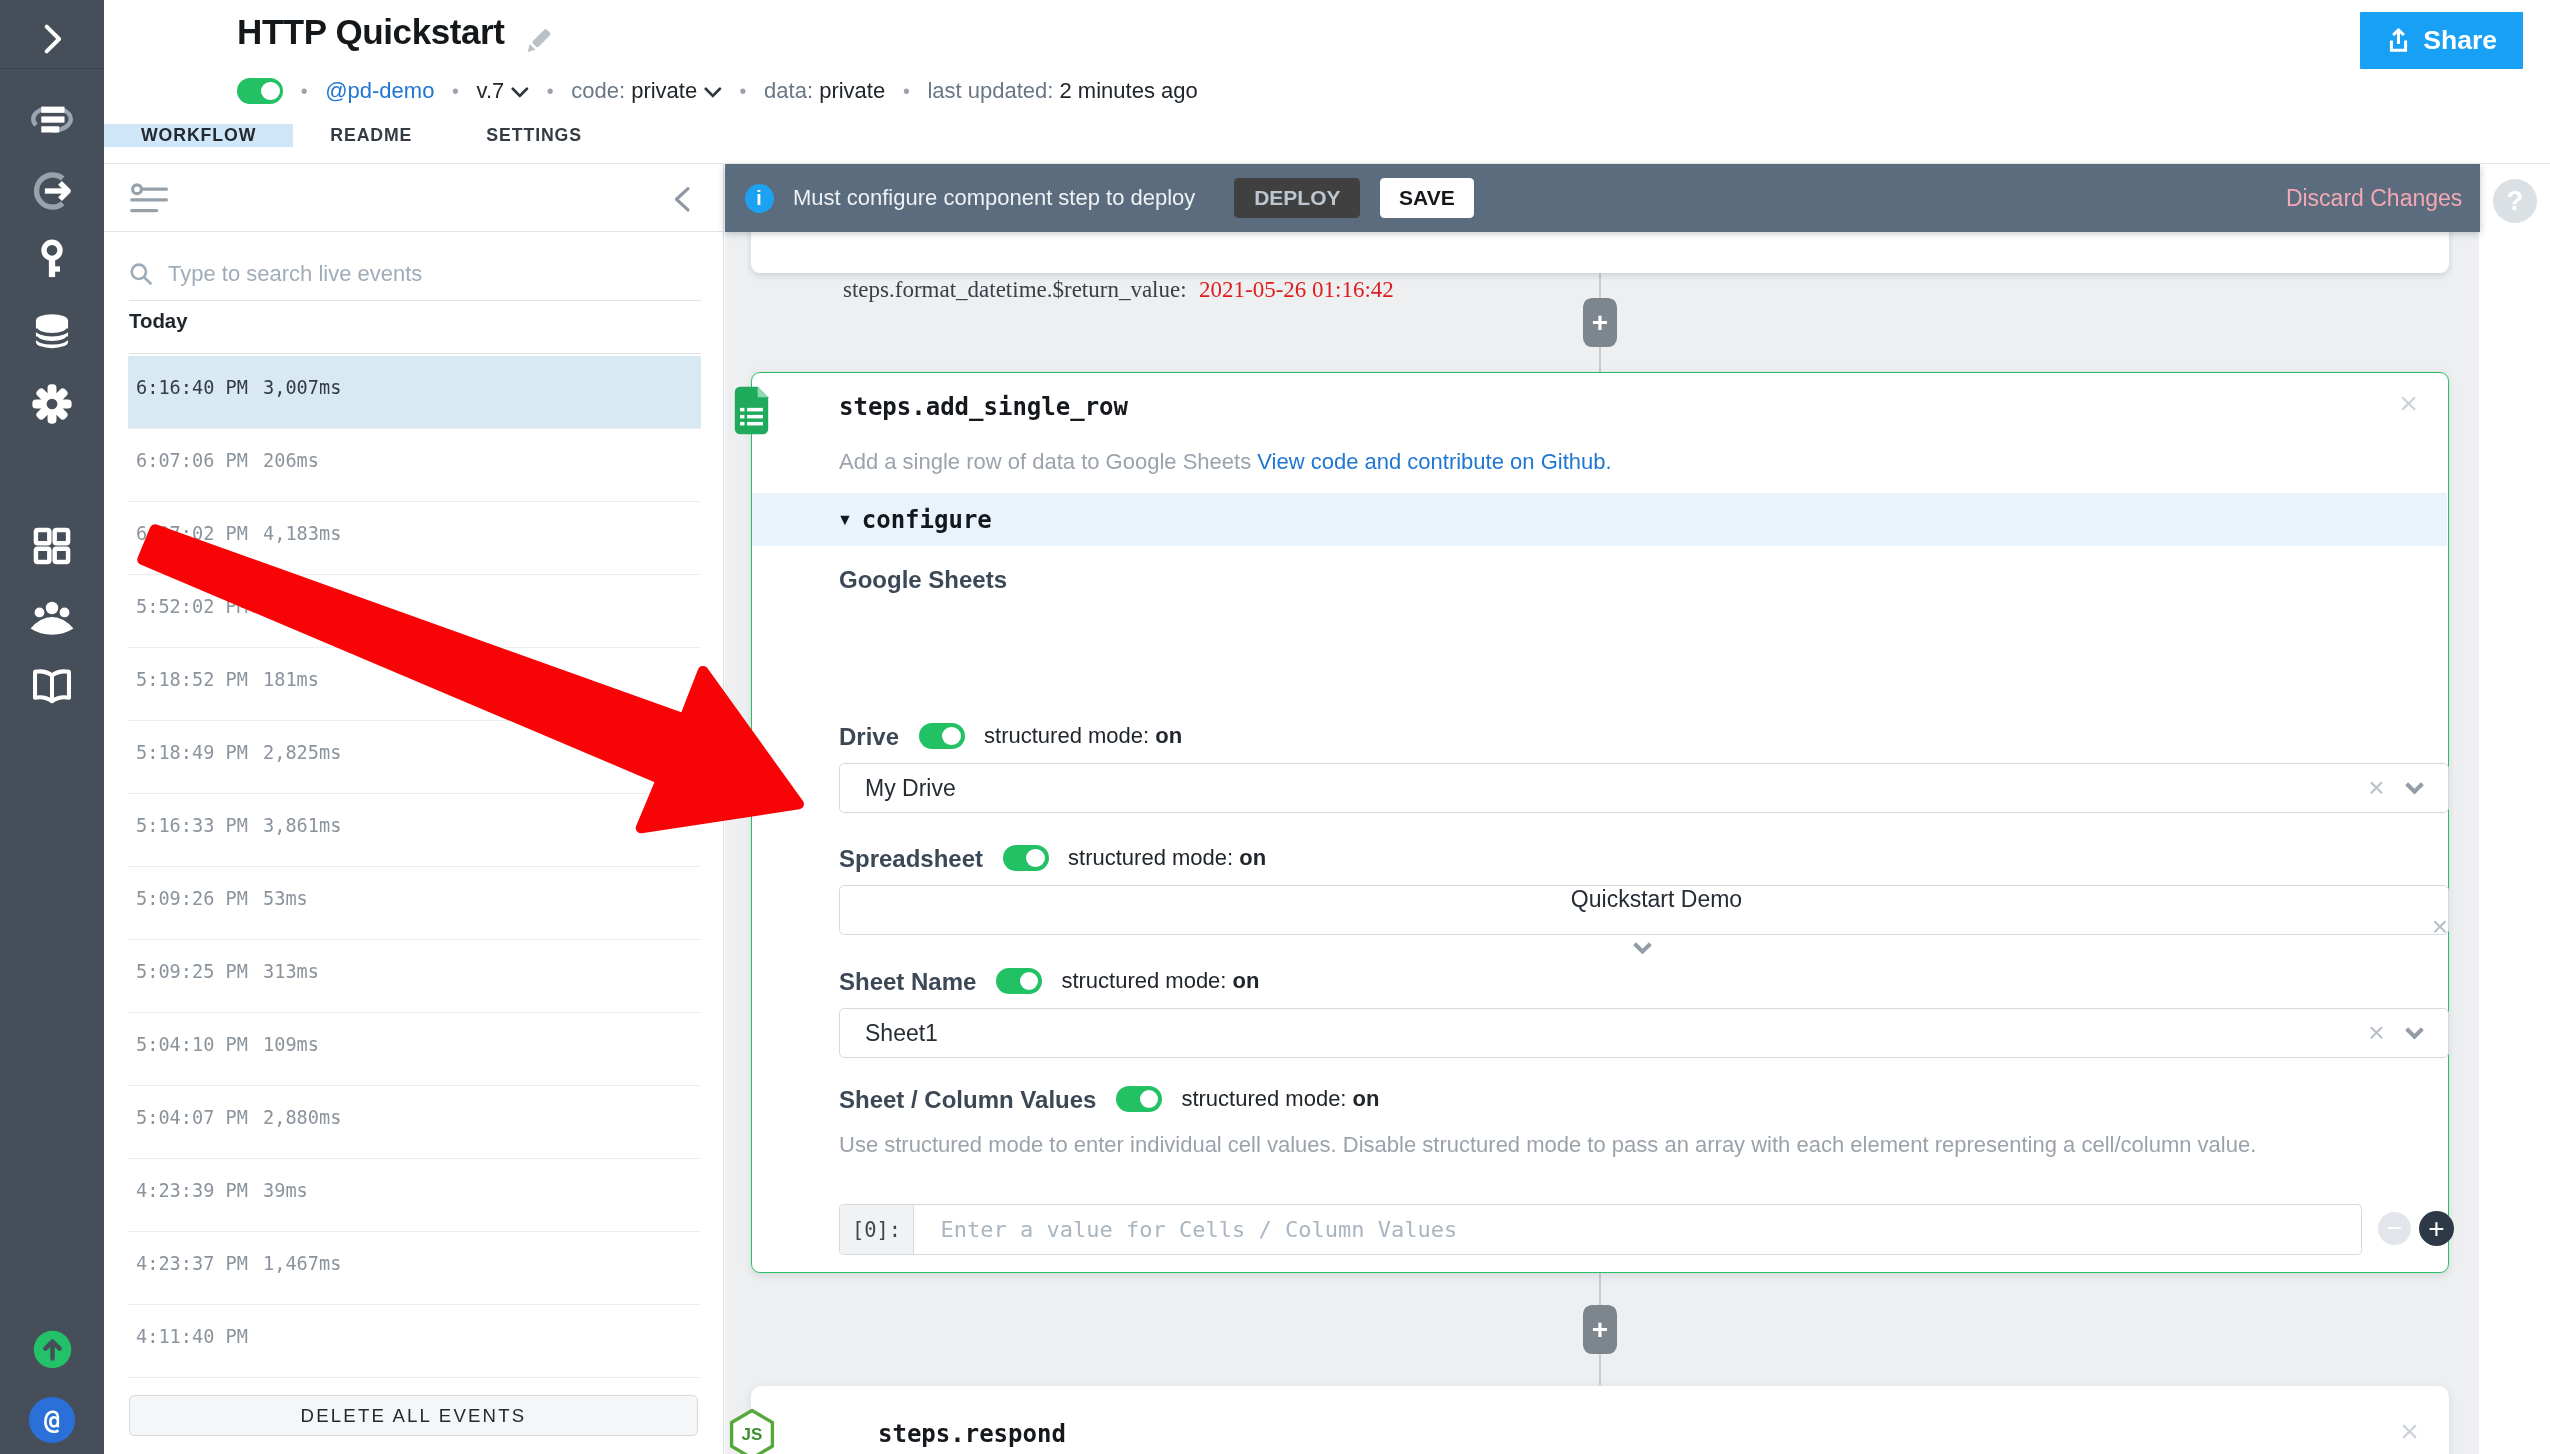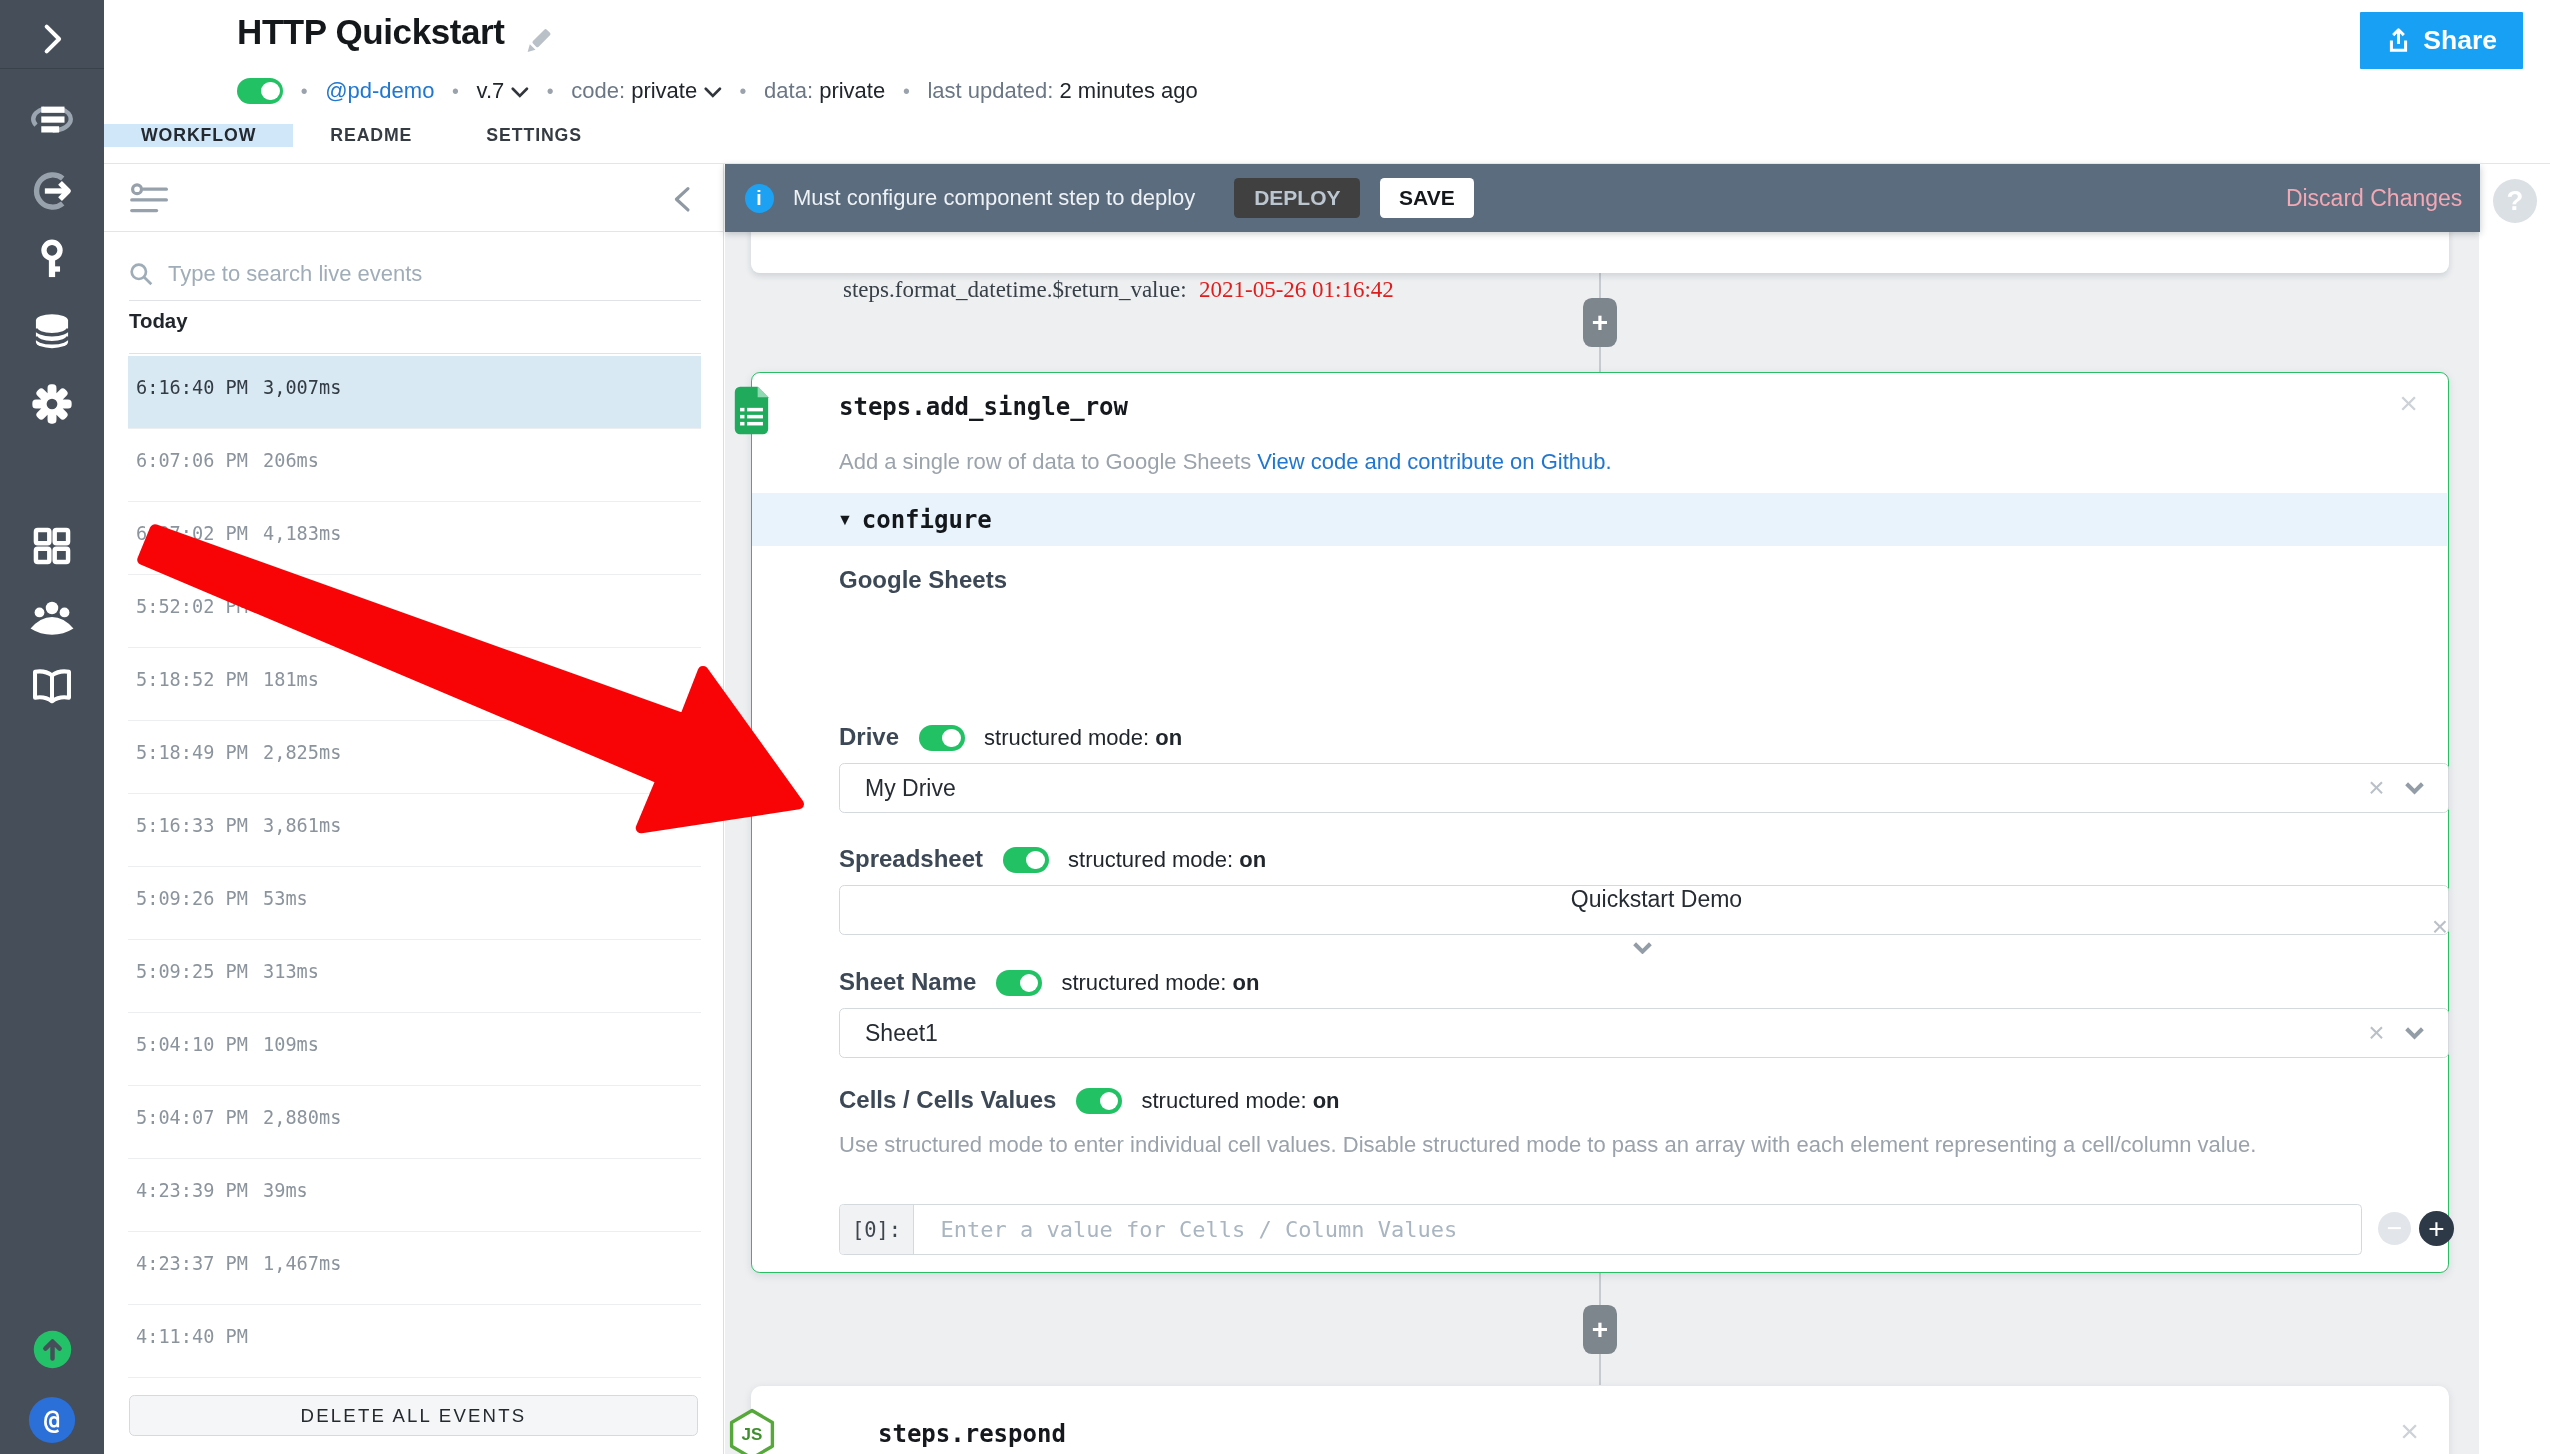"Drive" .fld-row { align-items: flex-end -> flex-start }
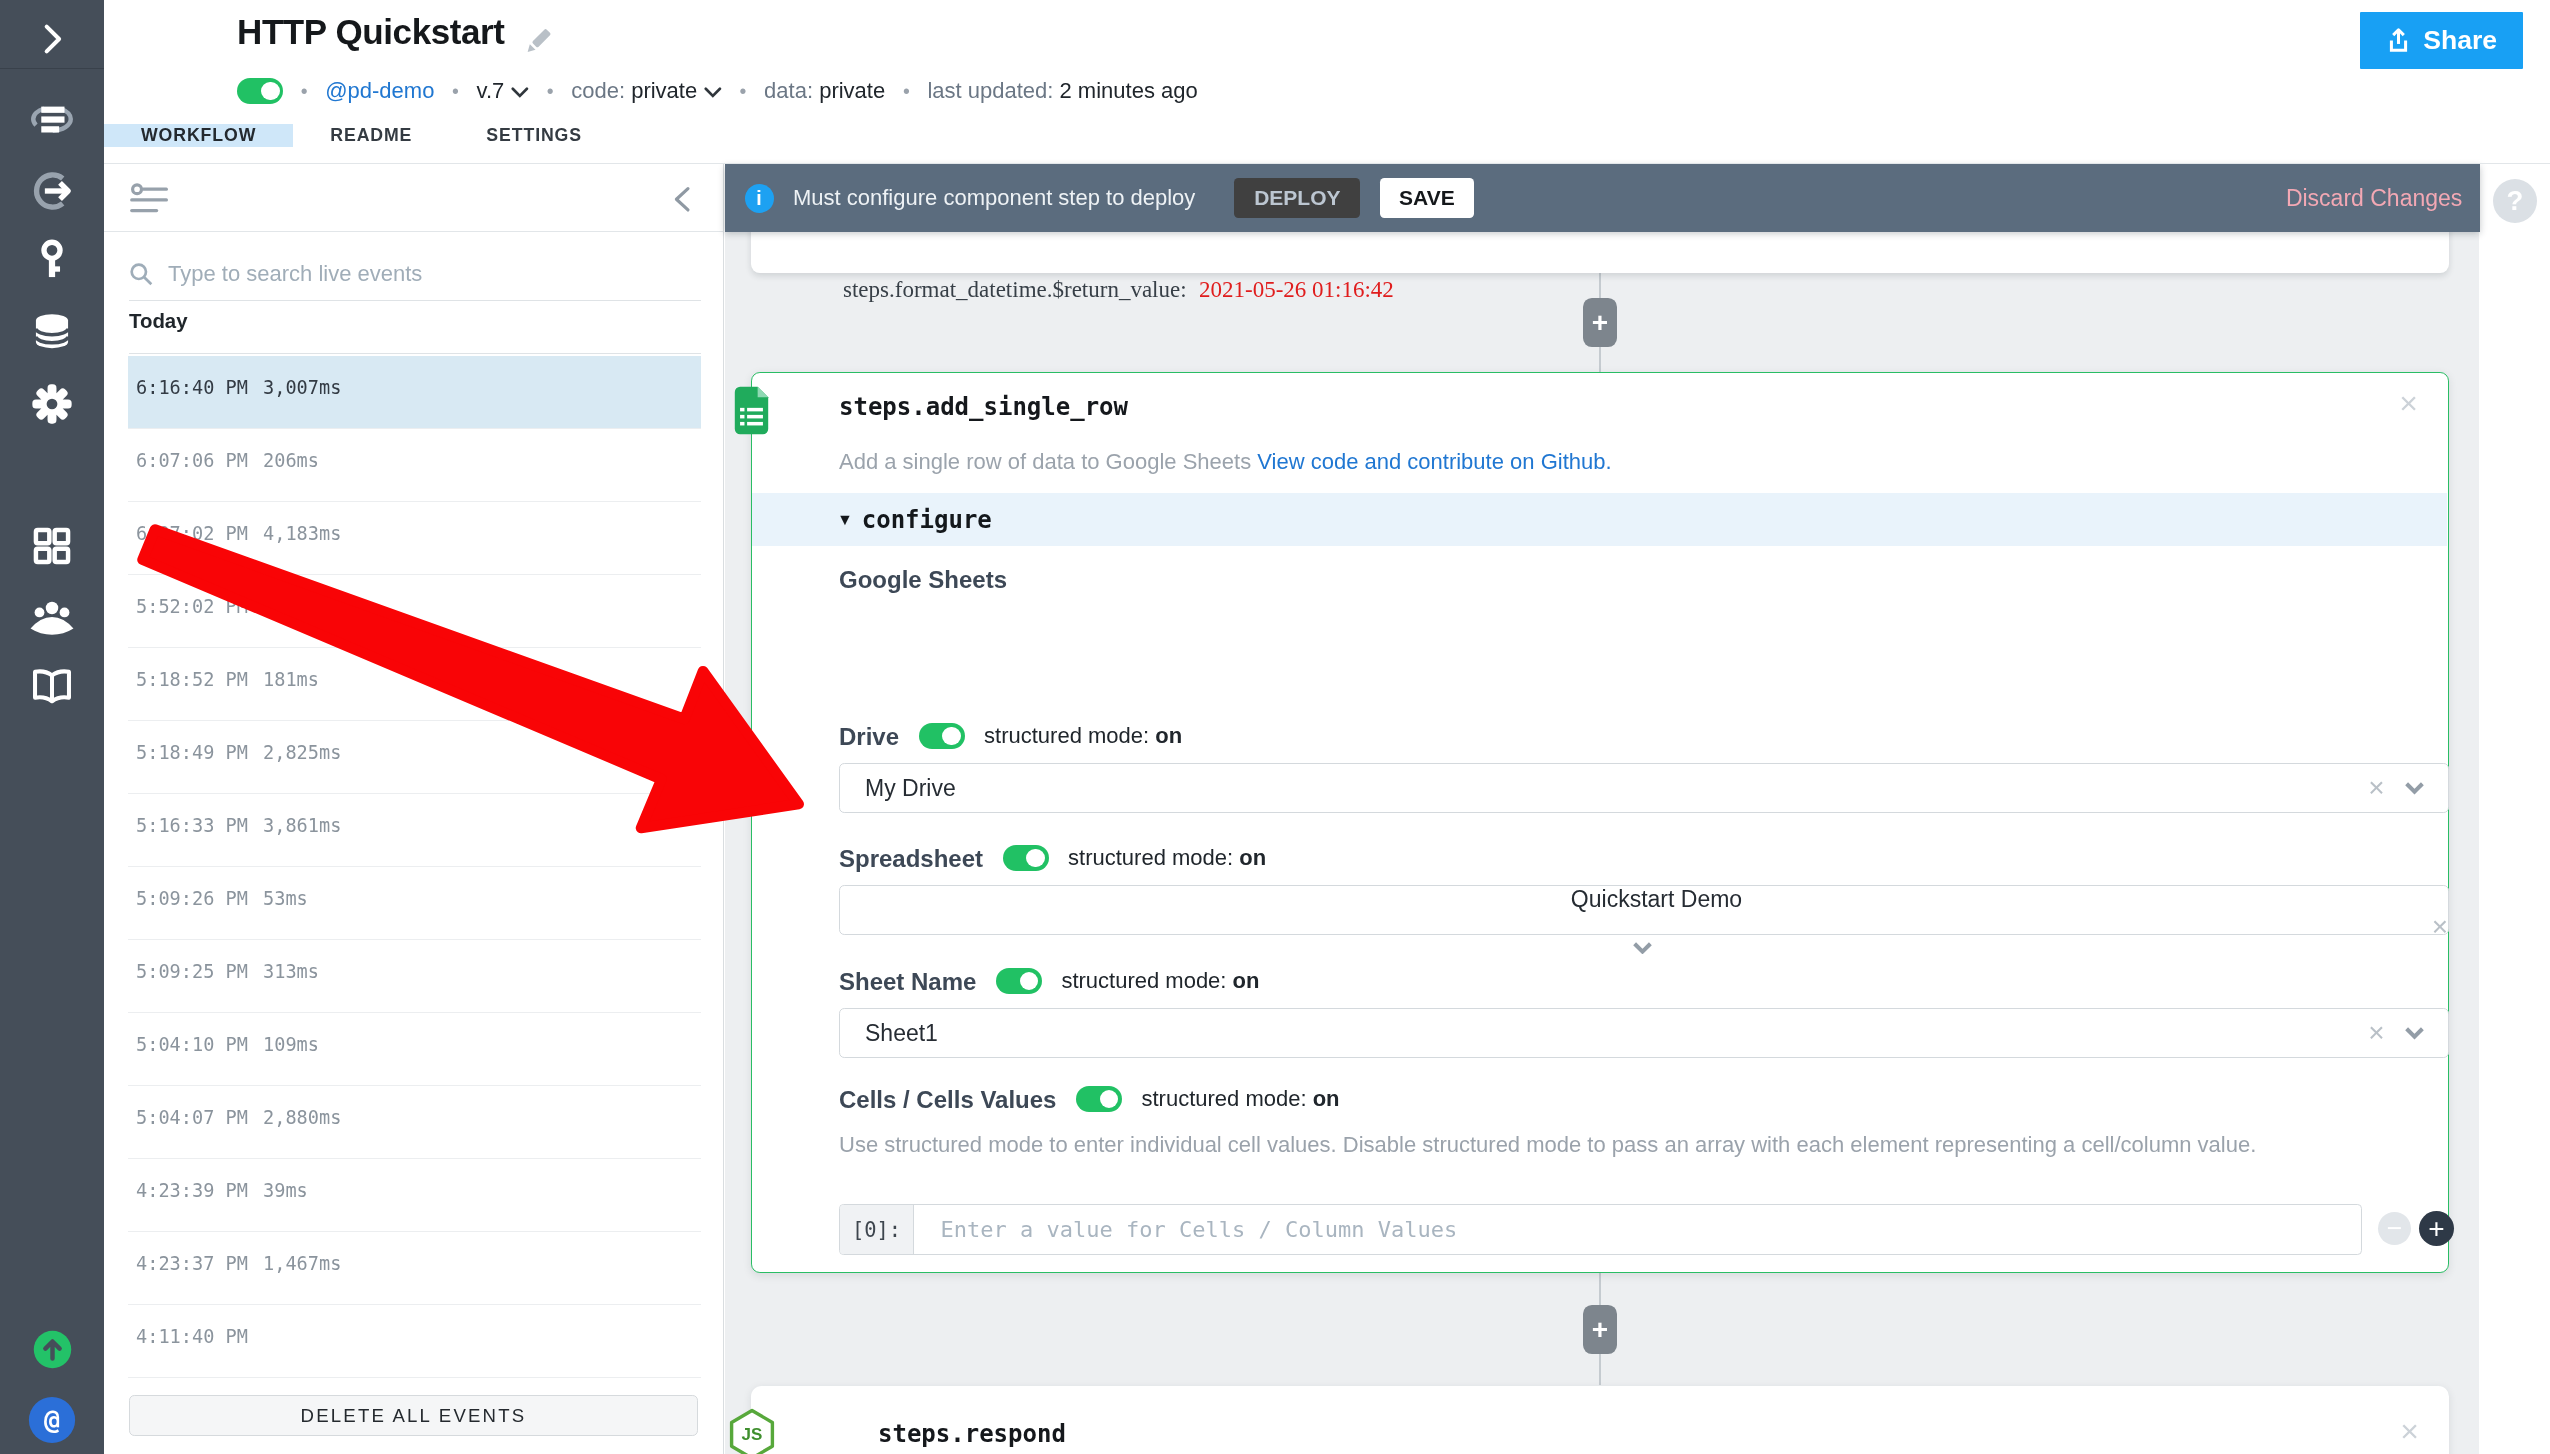"Cells / Cells Values" span.fld-label { text: Cells / Cells -> Sheet / Column }
